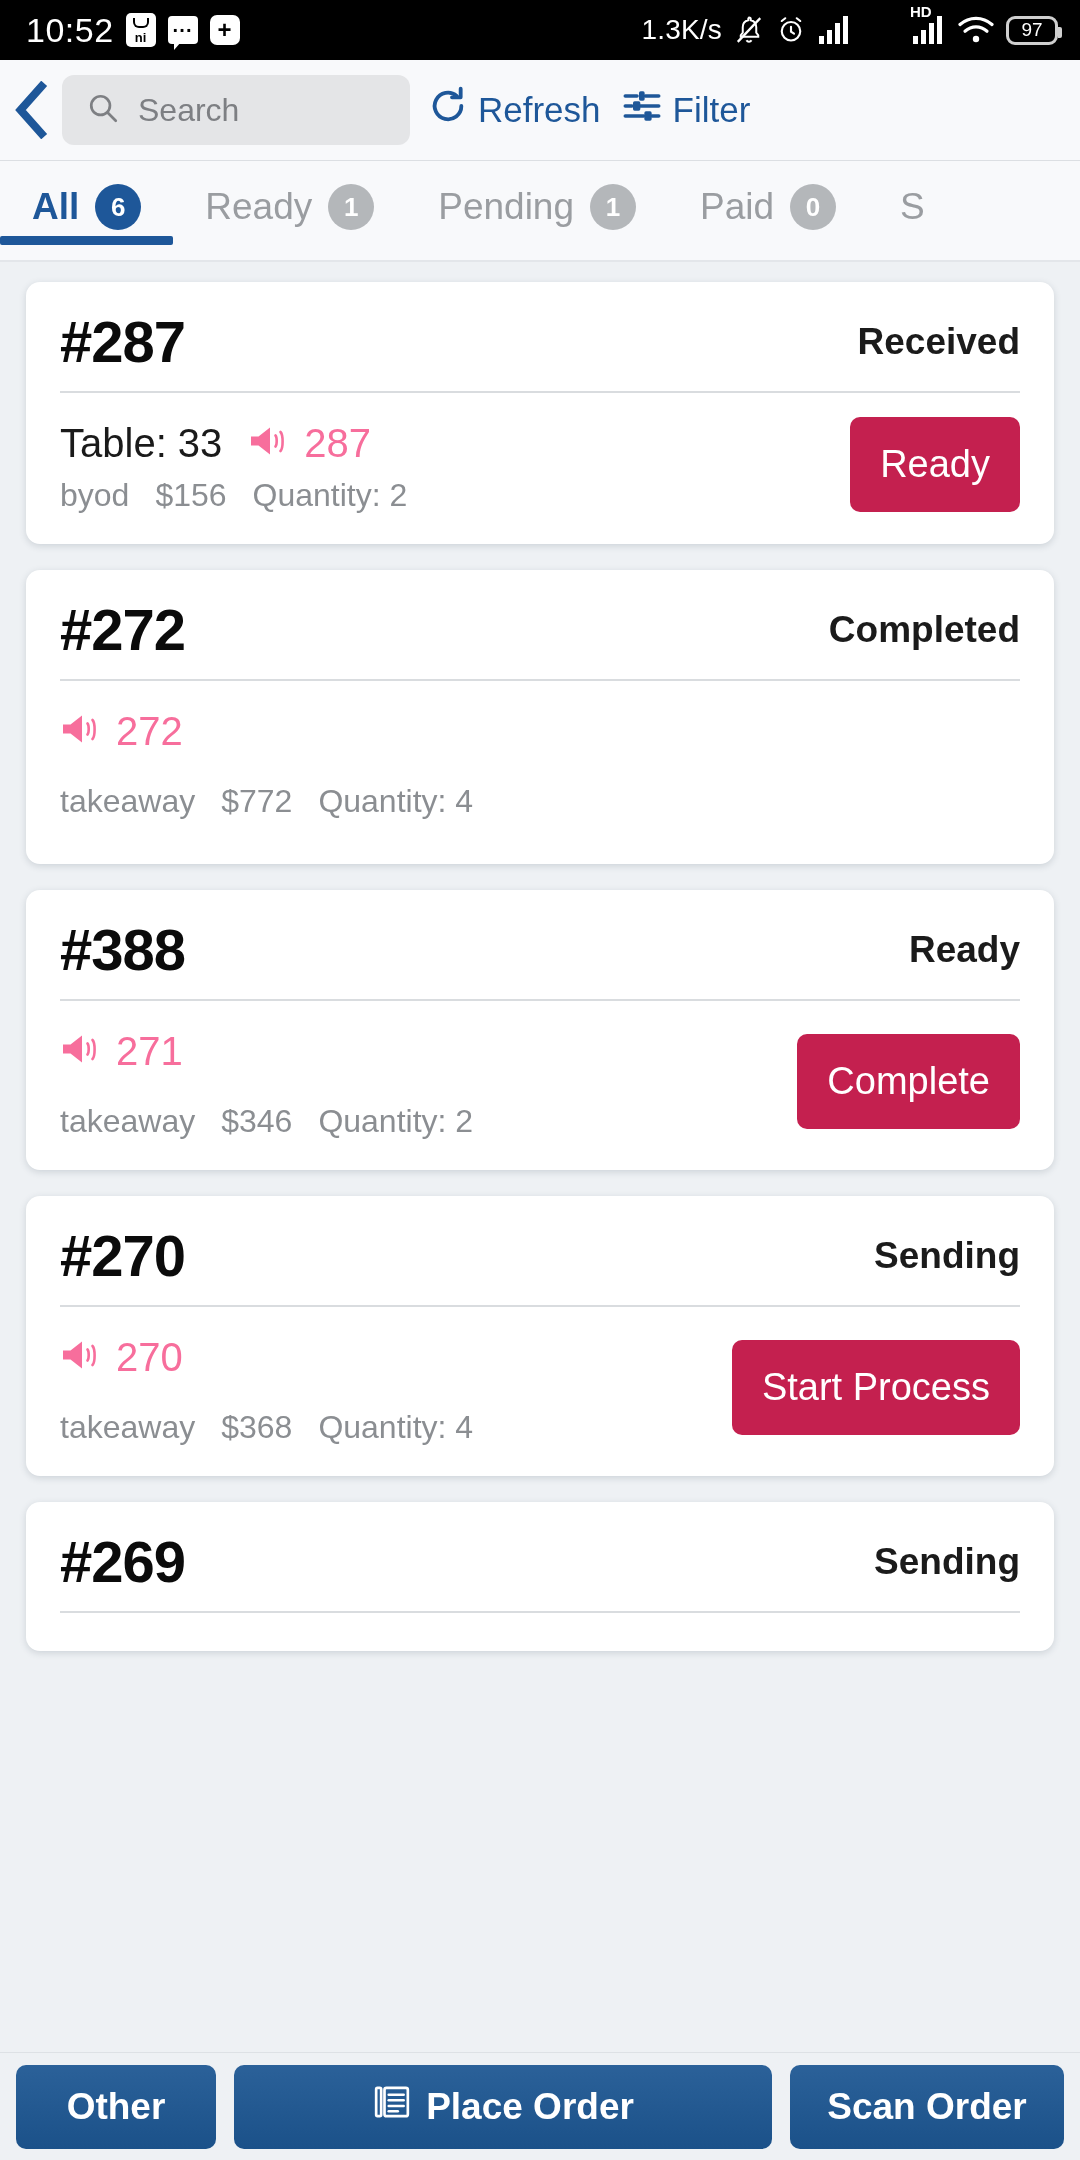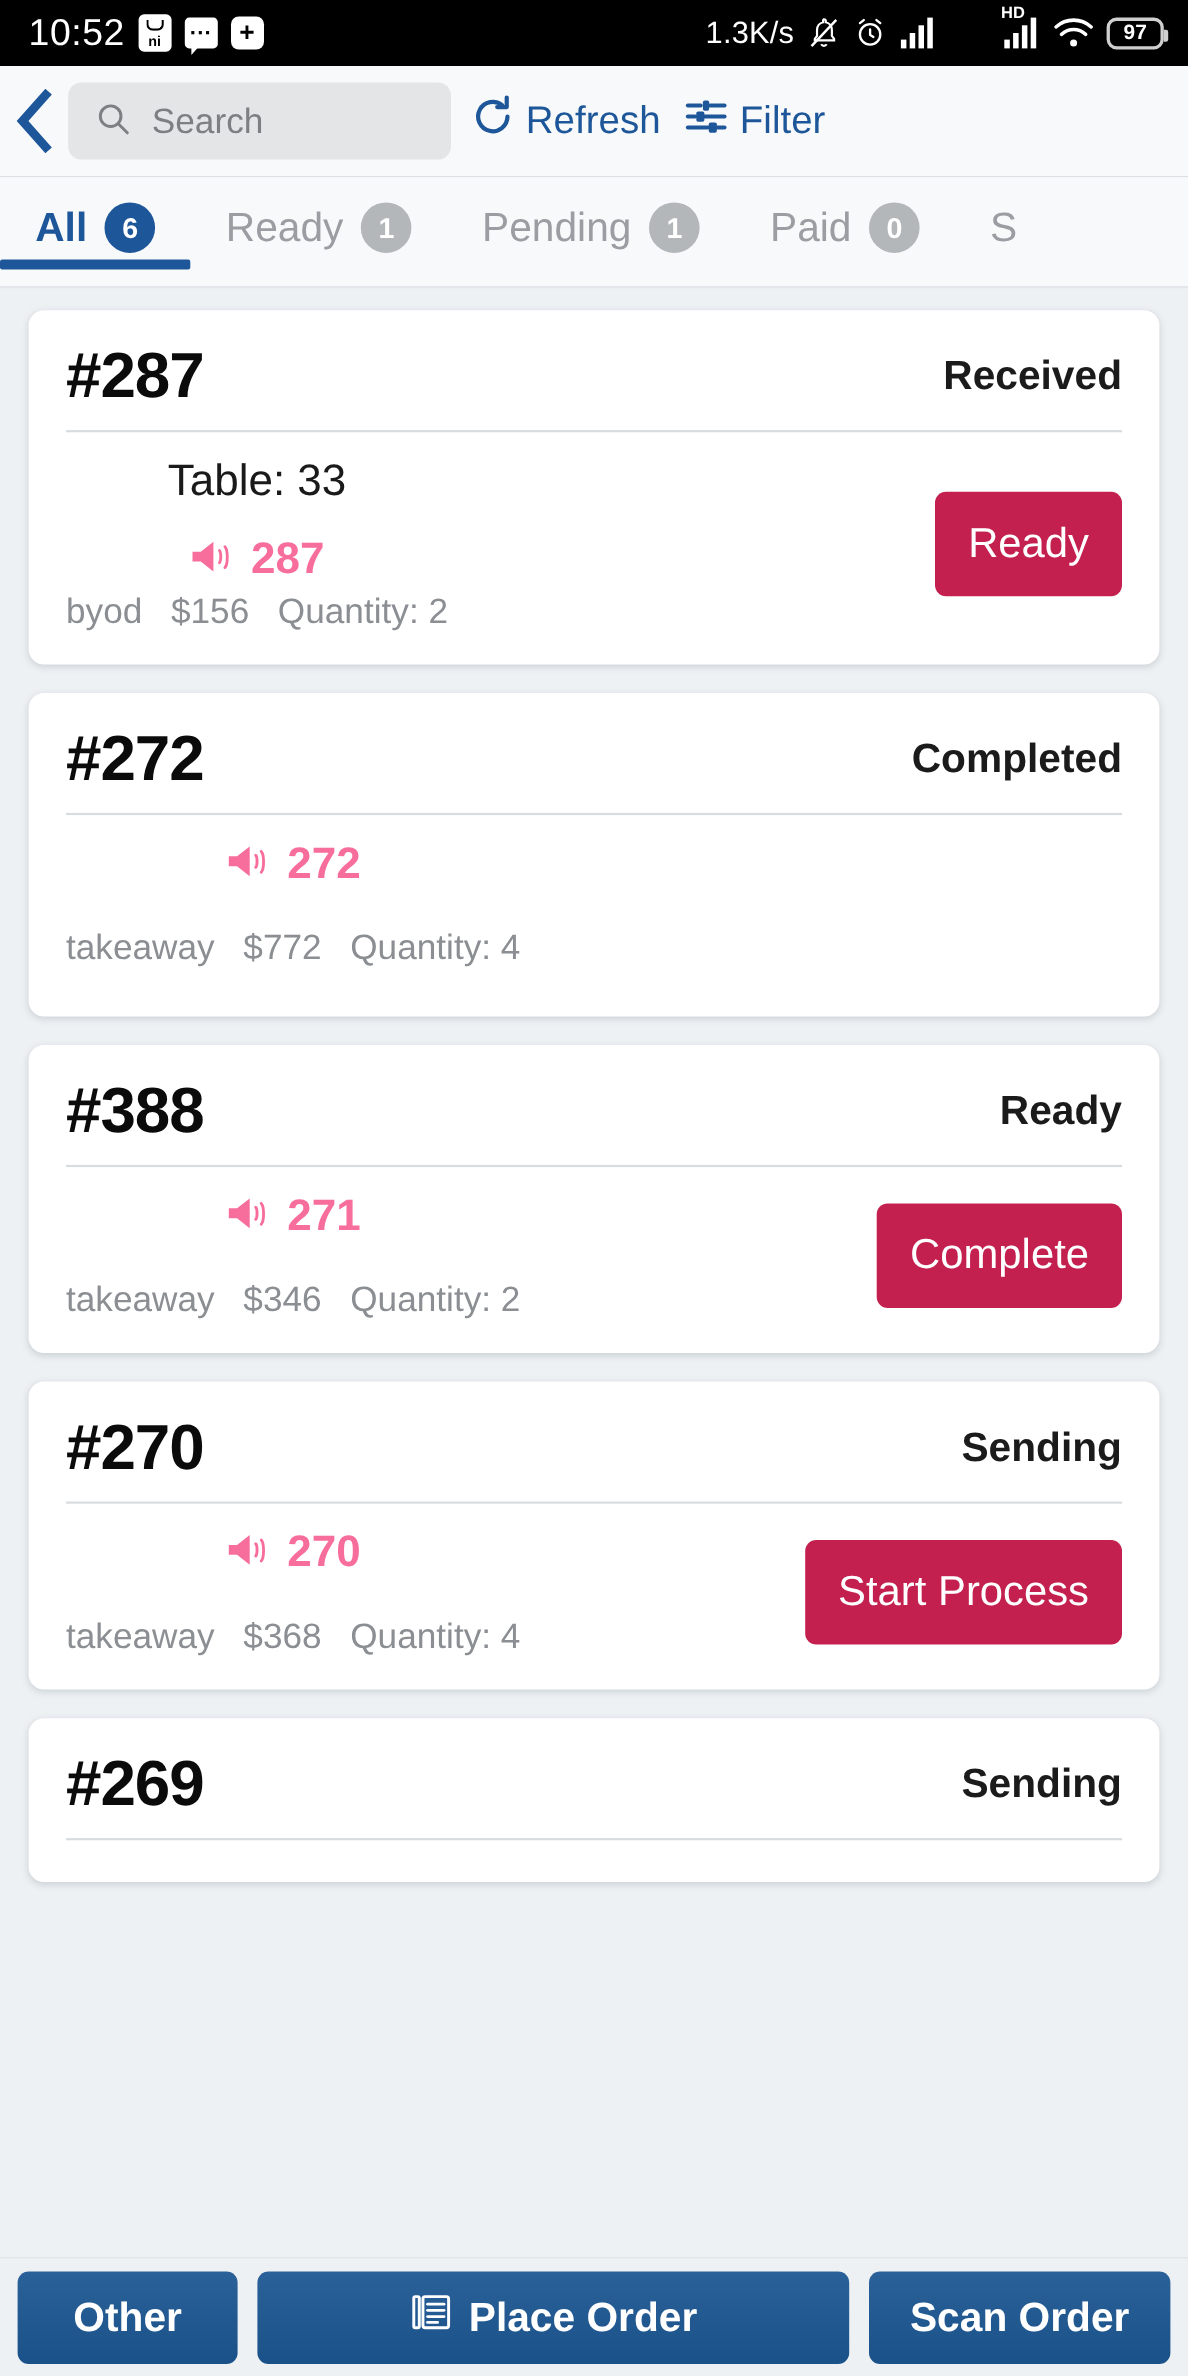"97" .battery { font-weight: 700 -> 400 }
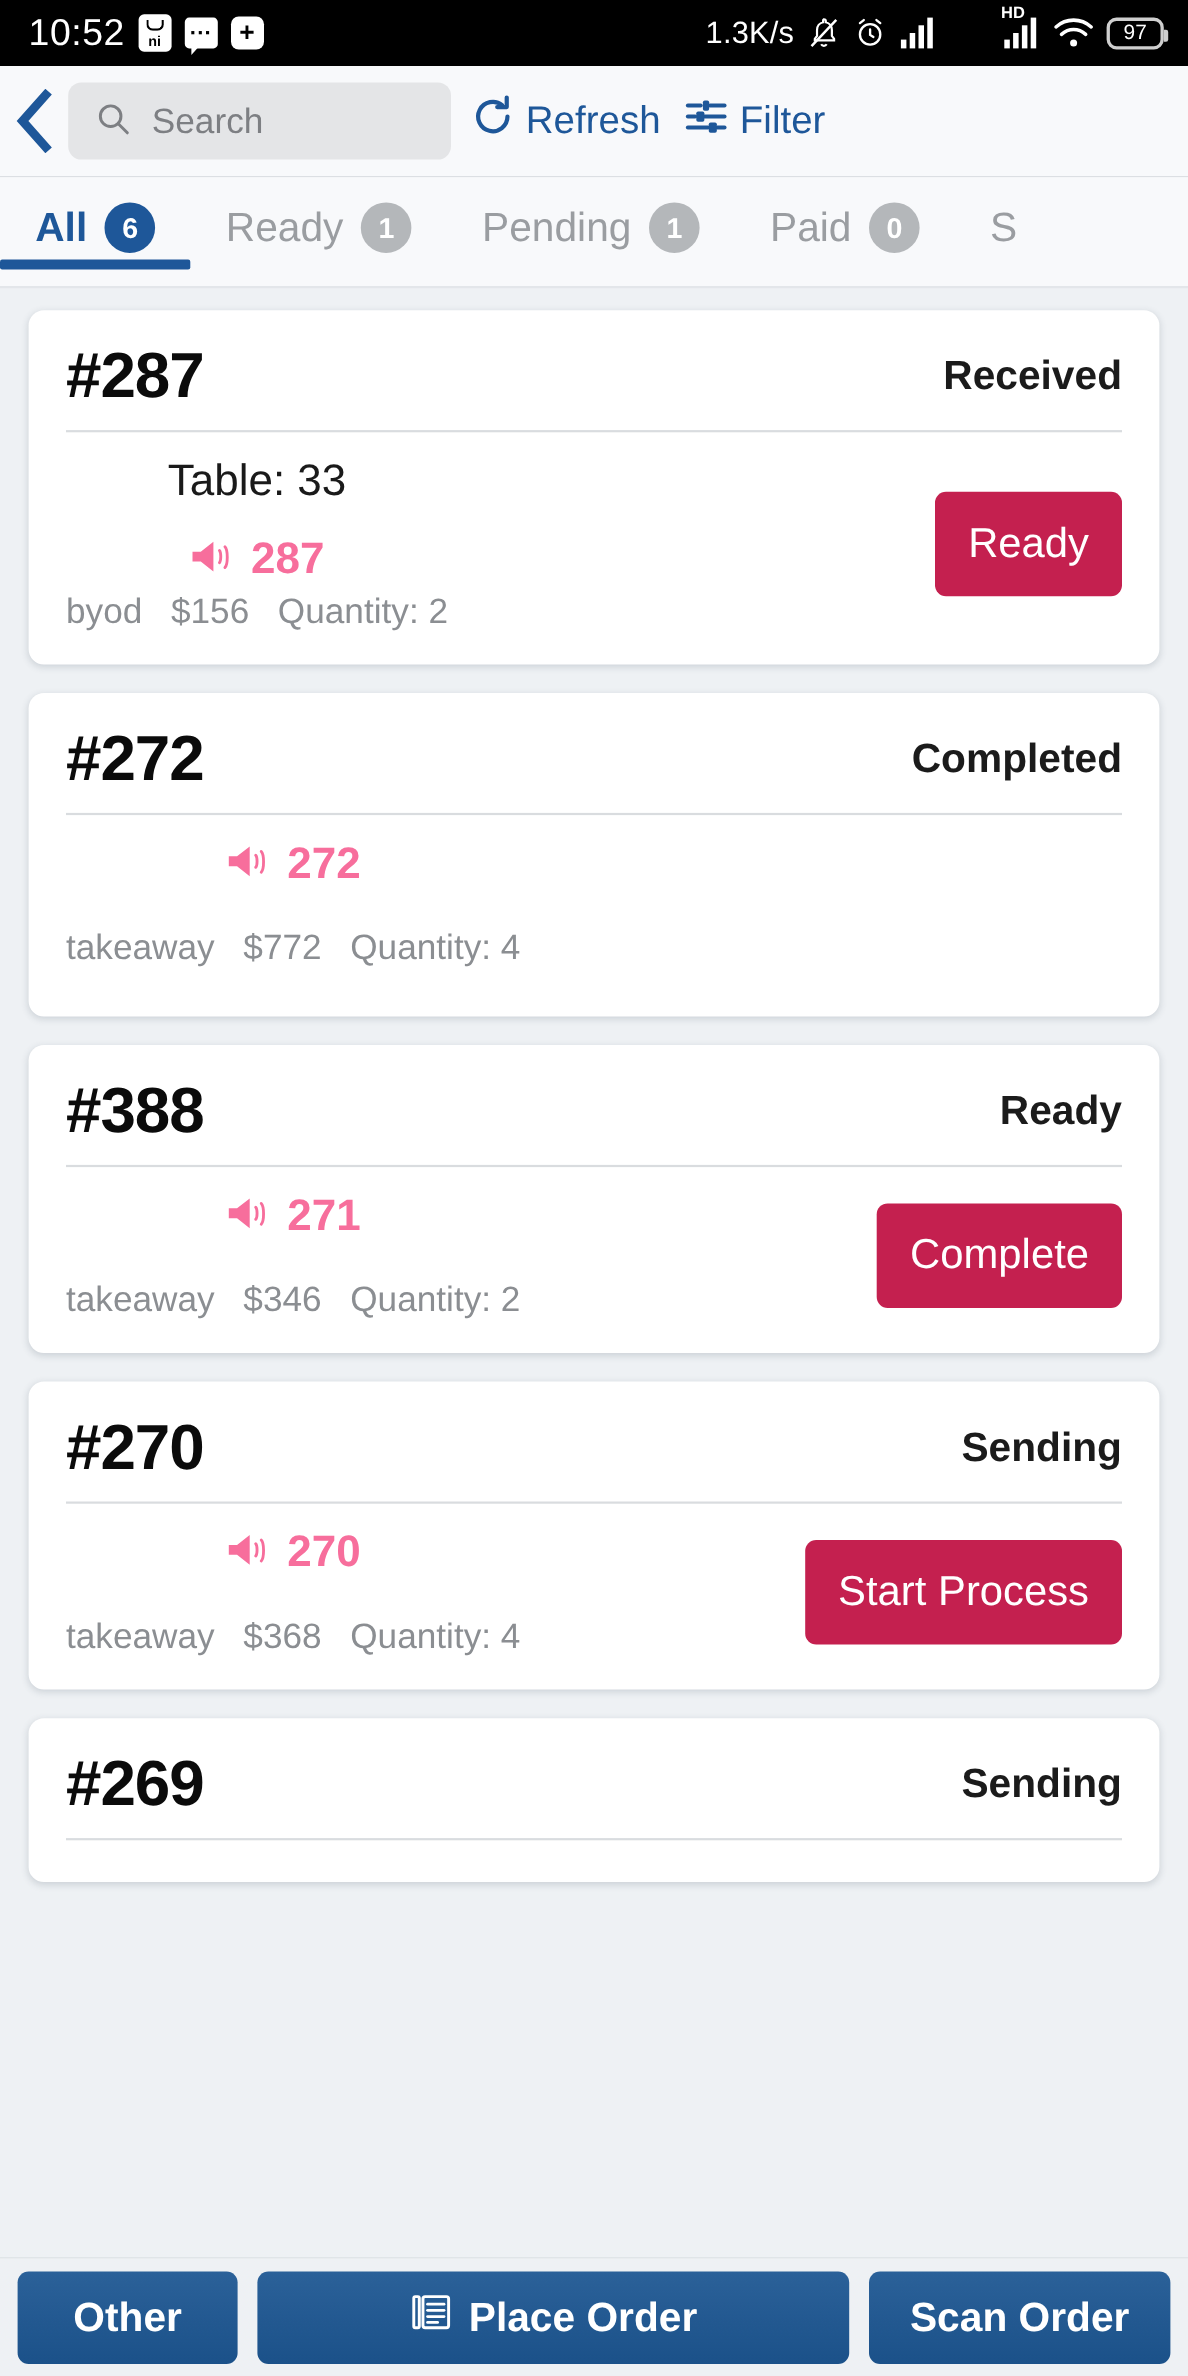"Table: 33" .row1 { flex-direction: column -> none }
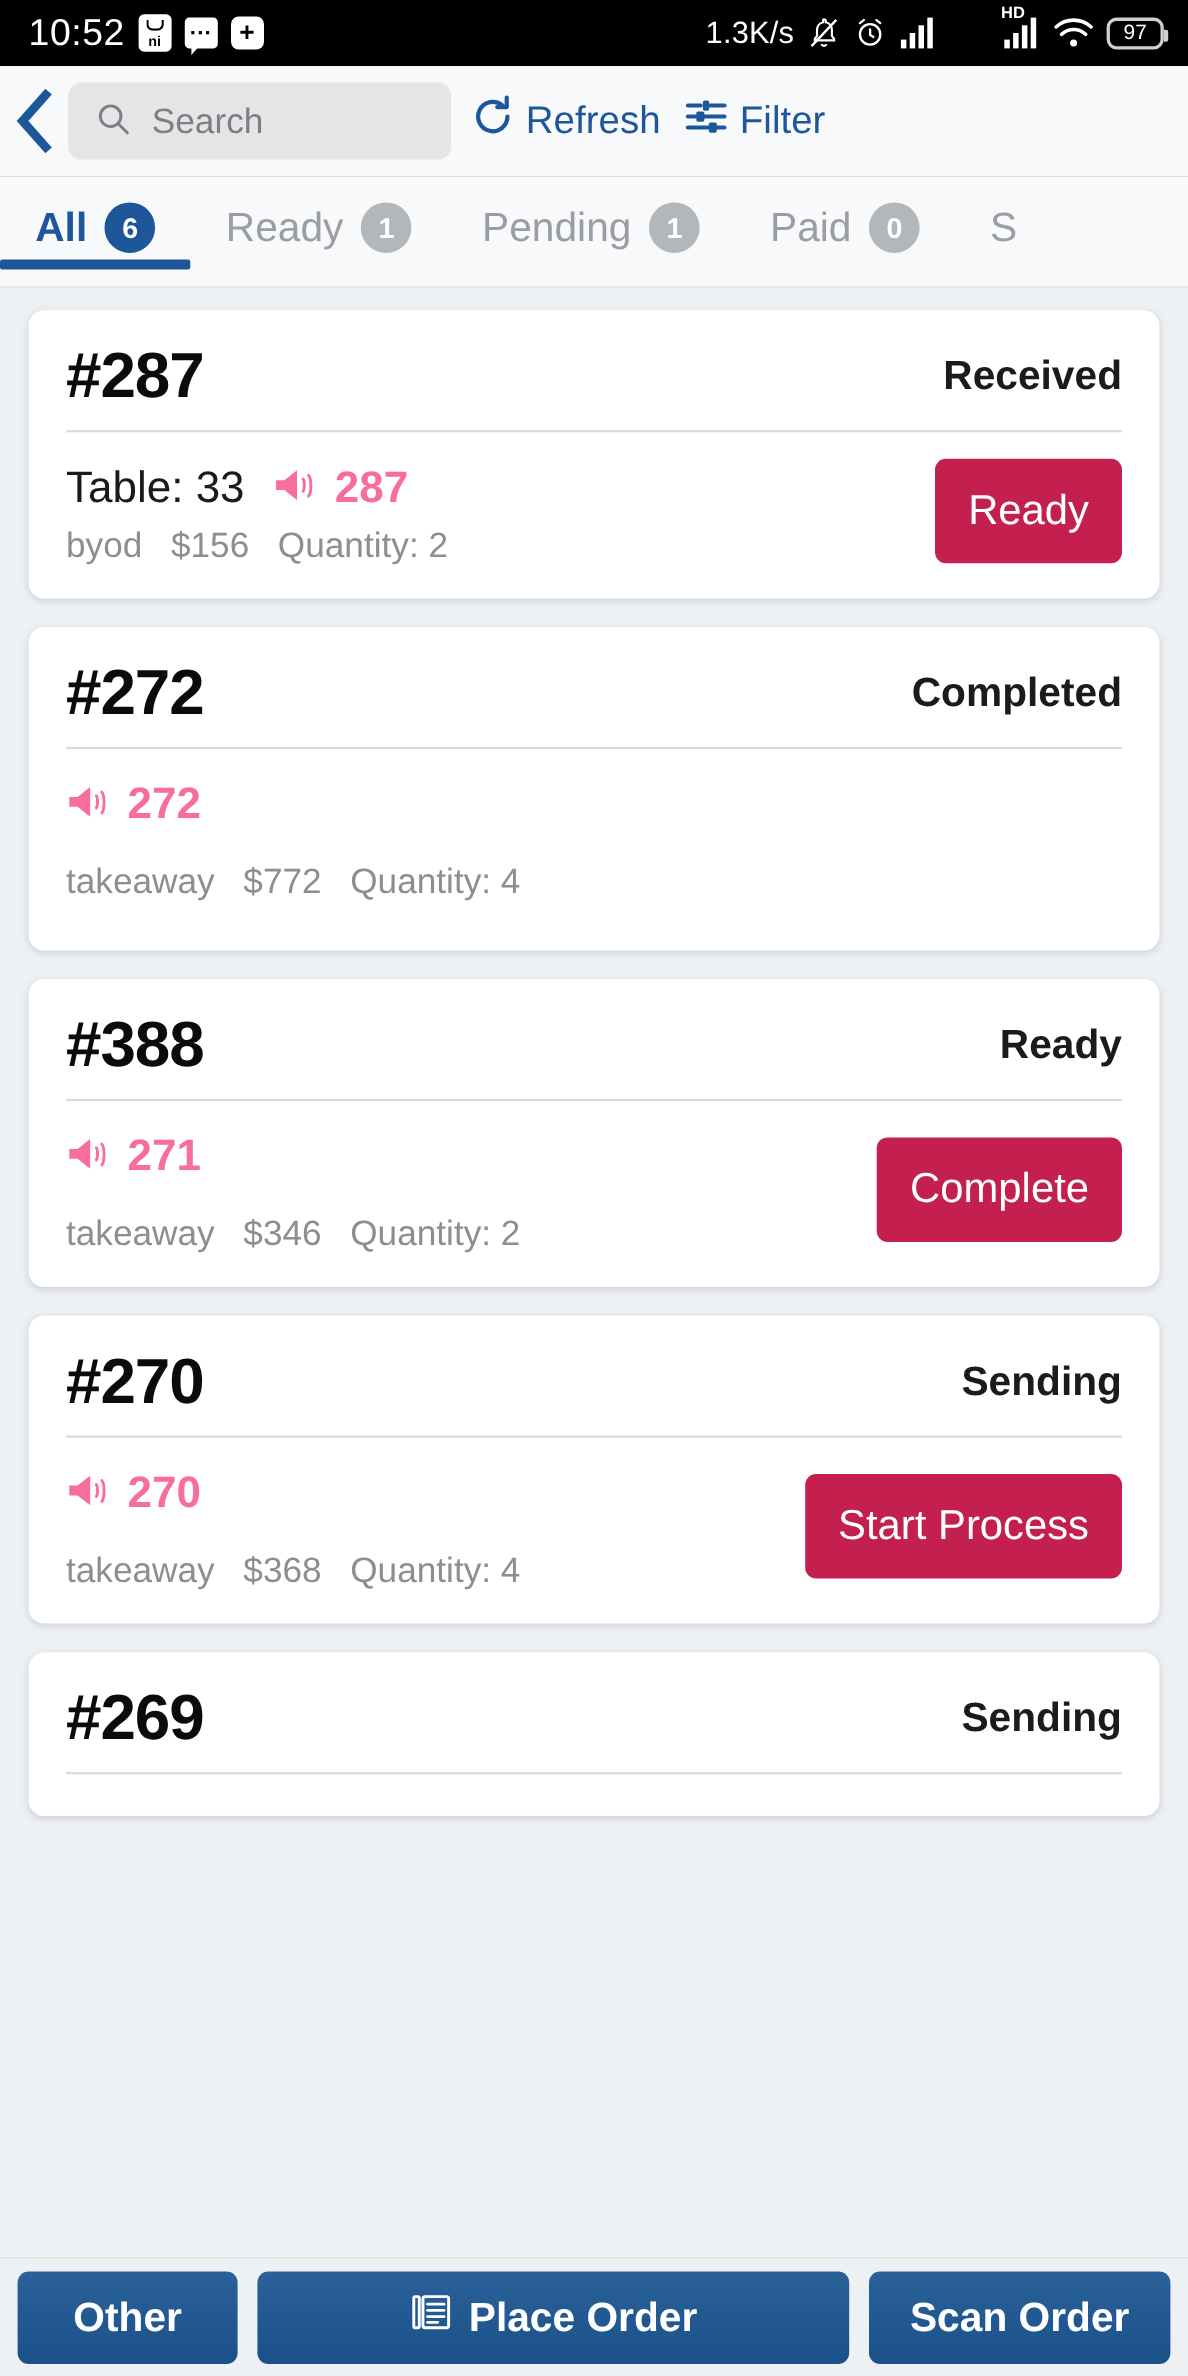"287" .callout-num { font-weight: 700 -> 400 }
